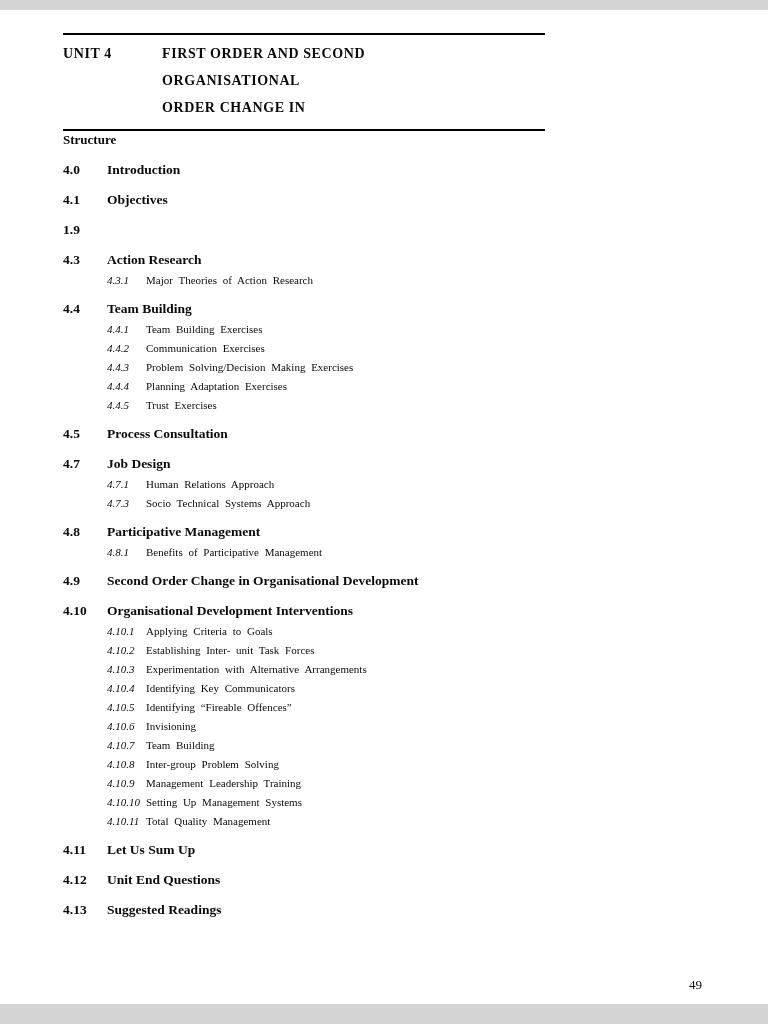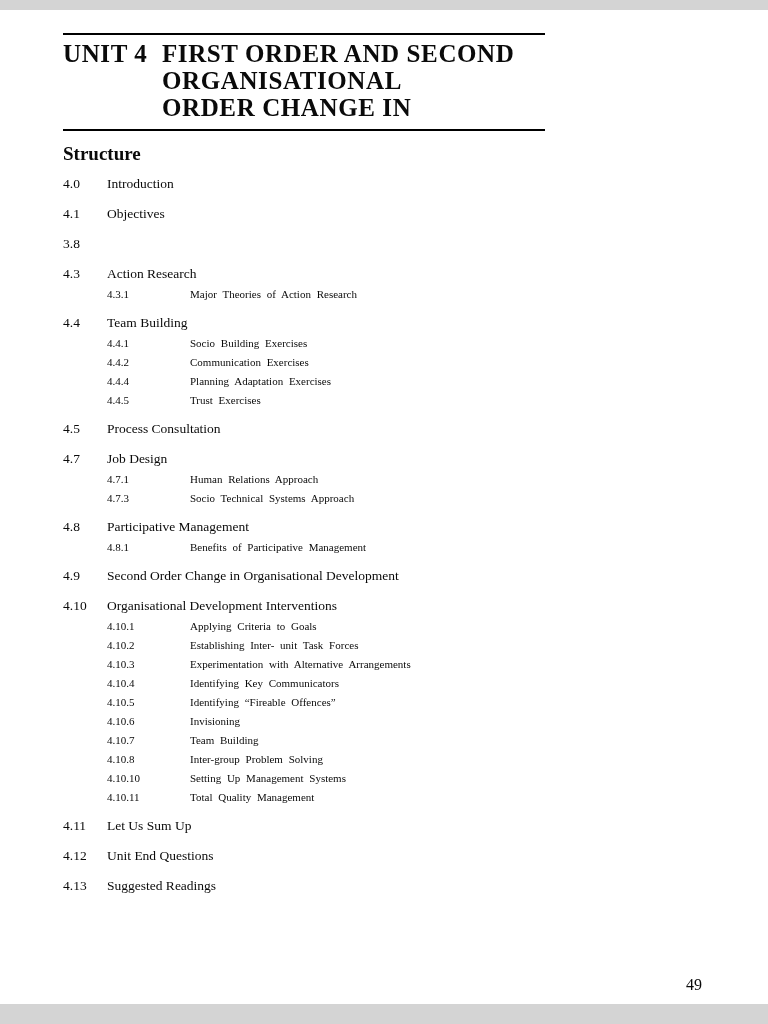"UNIT 4" .unit-label, .title-lines { font-size: 25px -> 14px }
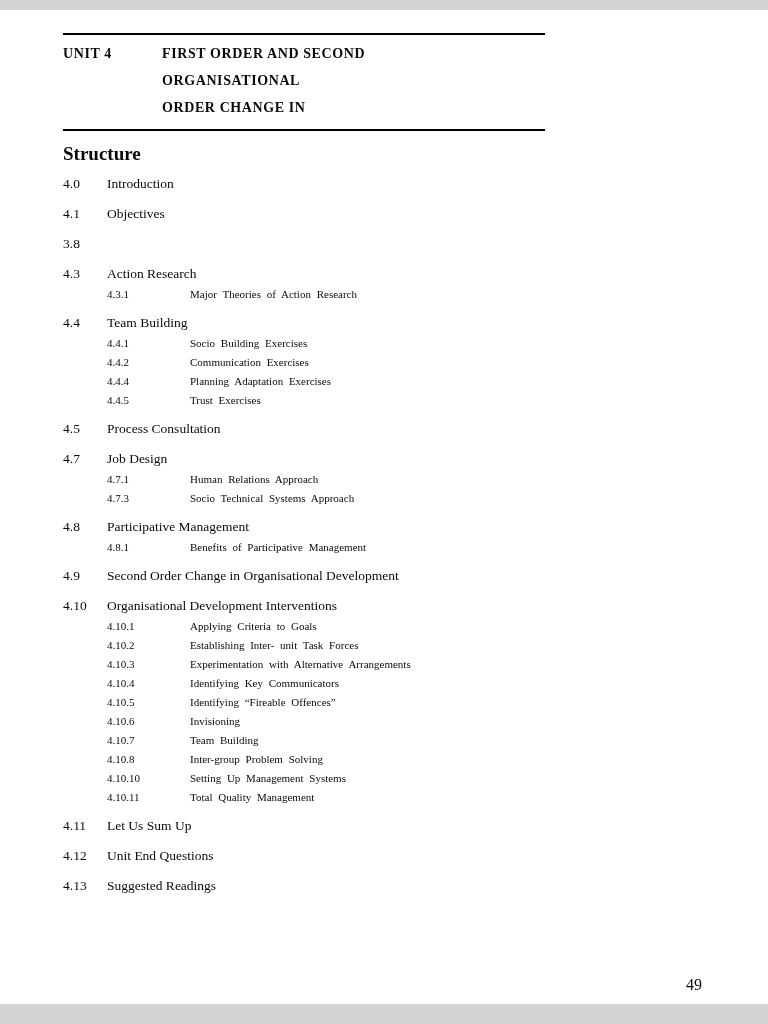"Structure" .structure-heading { font-size: 19px -> 13px; margin-top: 14px -> 0 }
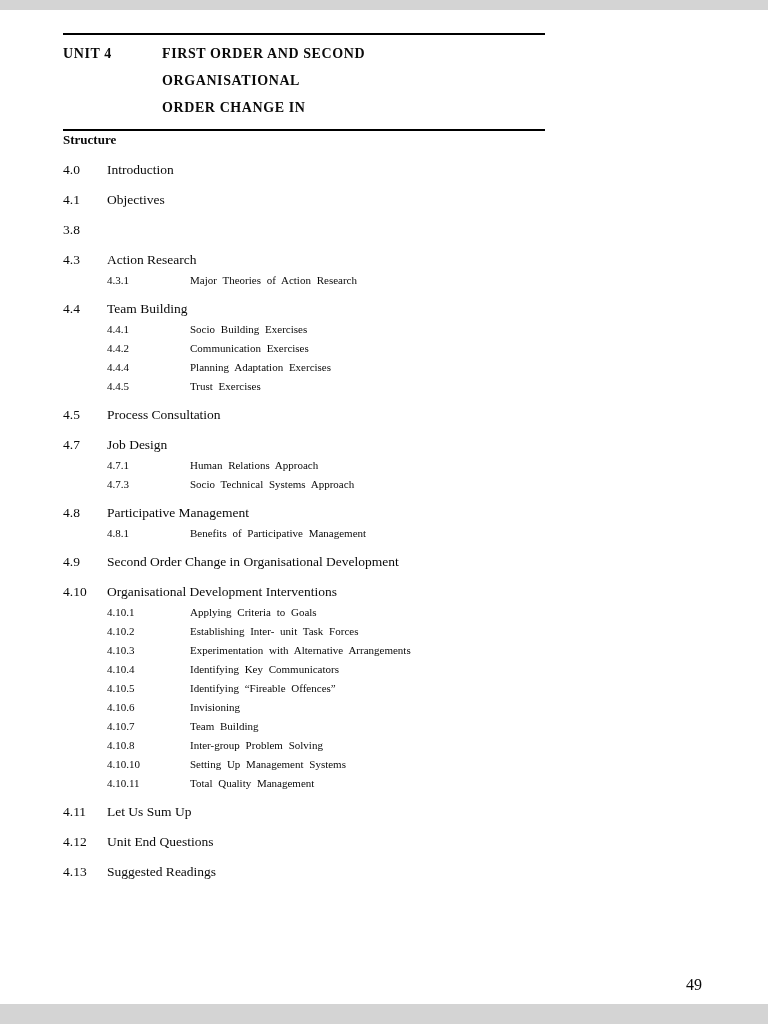"4.0" .toc-item { font-weight: none -> bold }
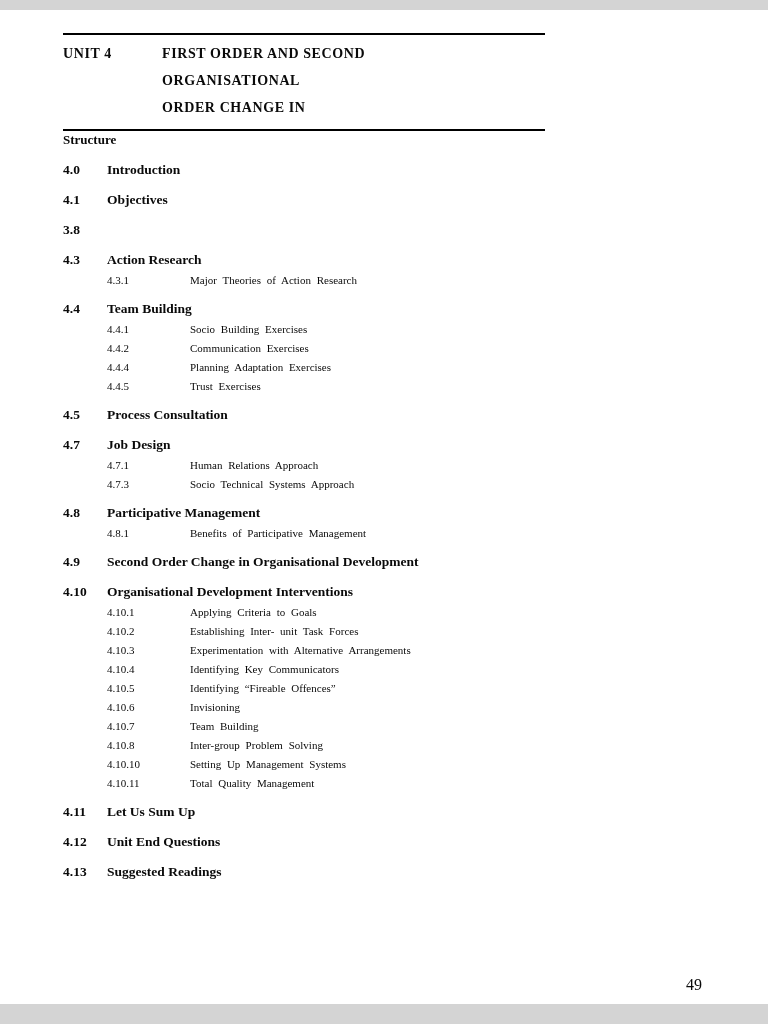"3.8" span.num { text: 3.8 -> 1.9 }
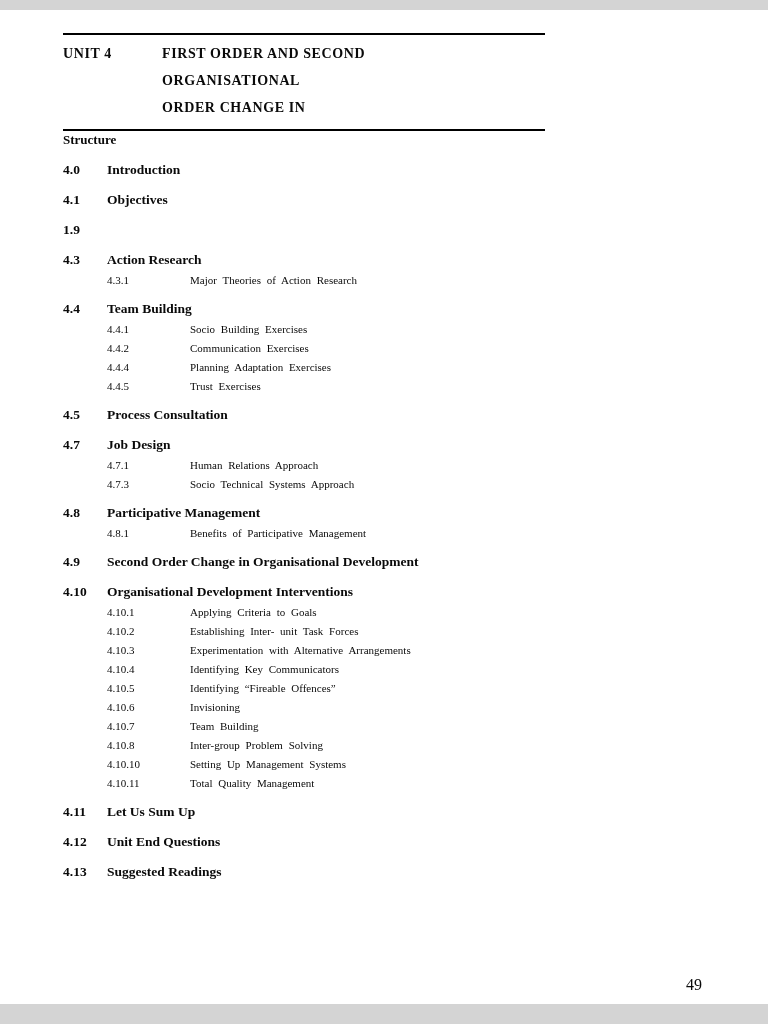"4.3.1" .sub-item .num { font-style: none -> italic }
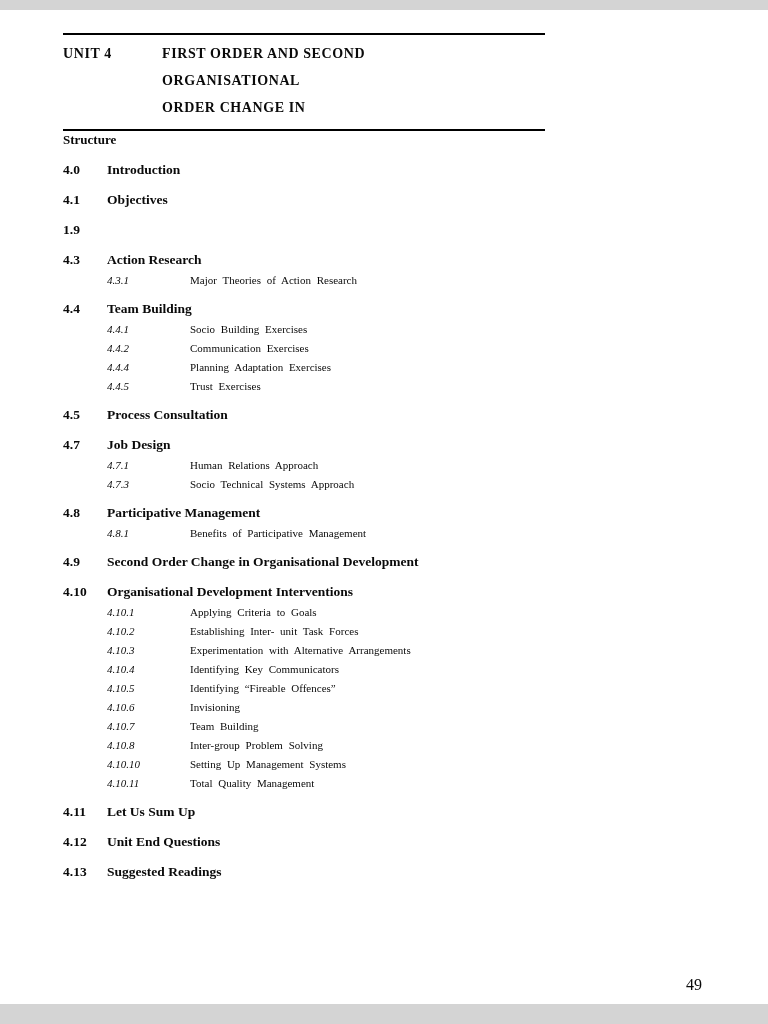"Major Theories of Action Research" .sub-item .label { margin-left: 44px -> none }
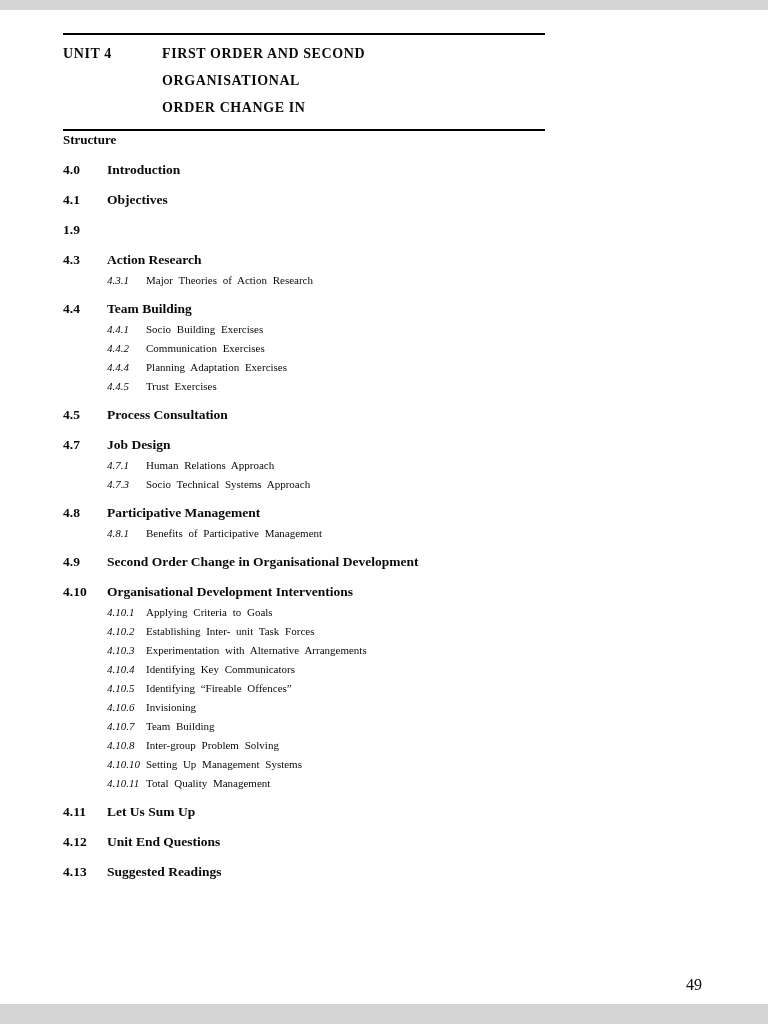"Socio Building Exercises" span.label { text: Socio -> Team }
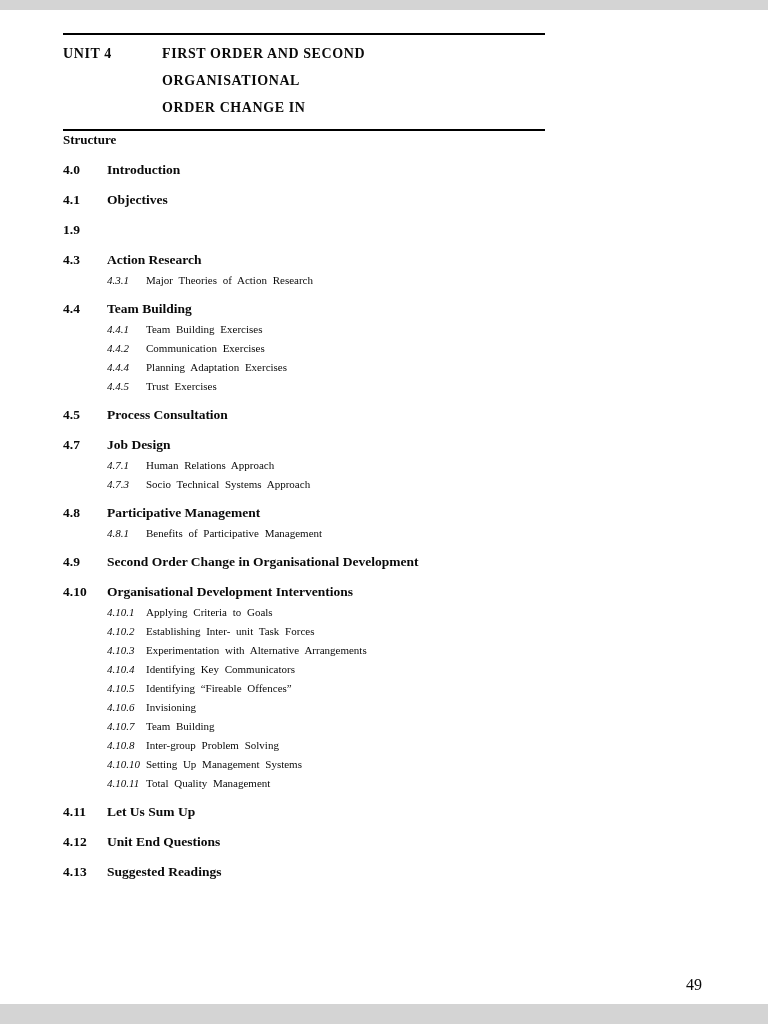"4.4.3" div.sub-item { html: none -> <div> <span>4.4.3</span> <span>Problem Solving/Decision Making Exercises</span> </div> }
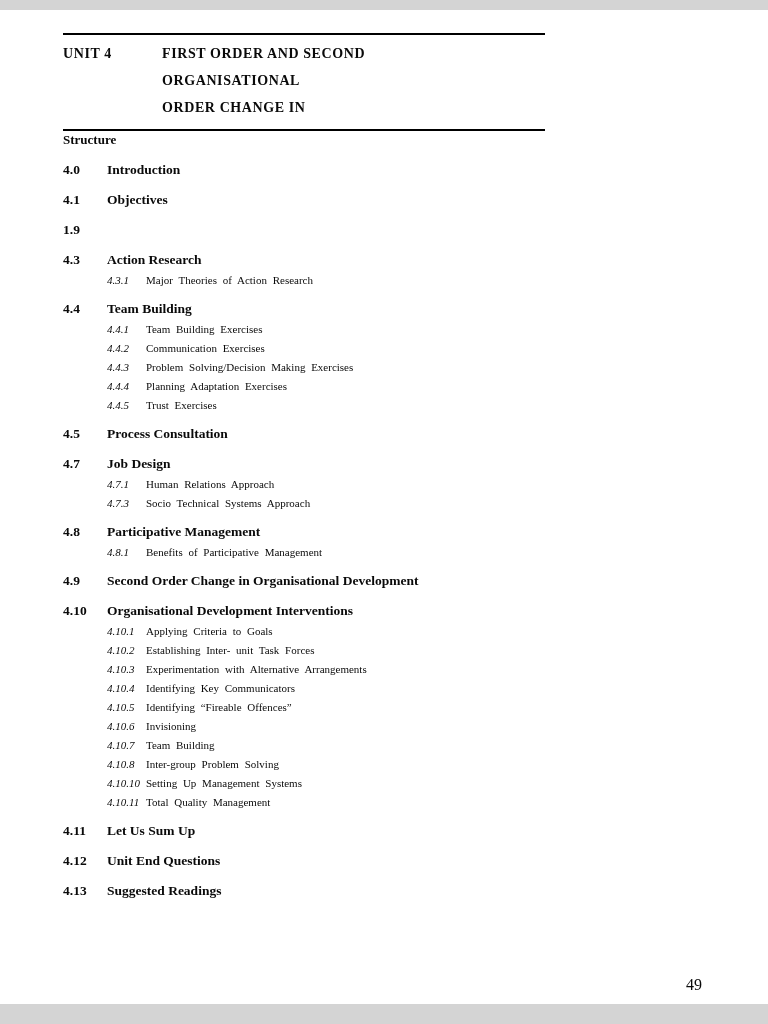"4.10.9" div.sub-item { html: none -> <div> <span>4.10.9</span> <span>Management Leadership Training</span> </div> }
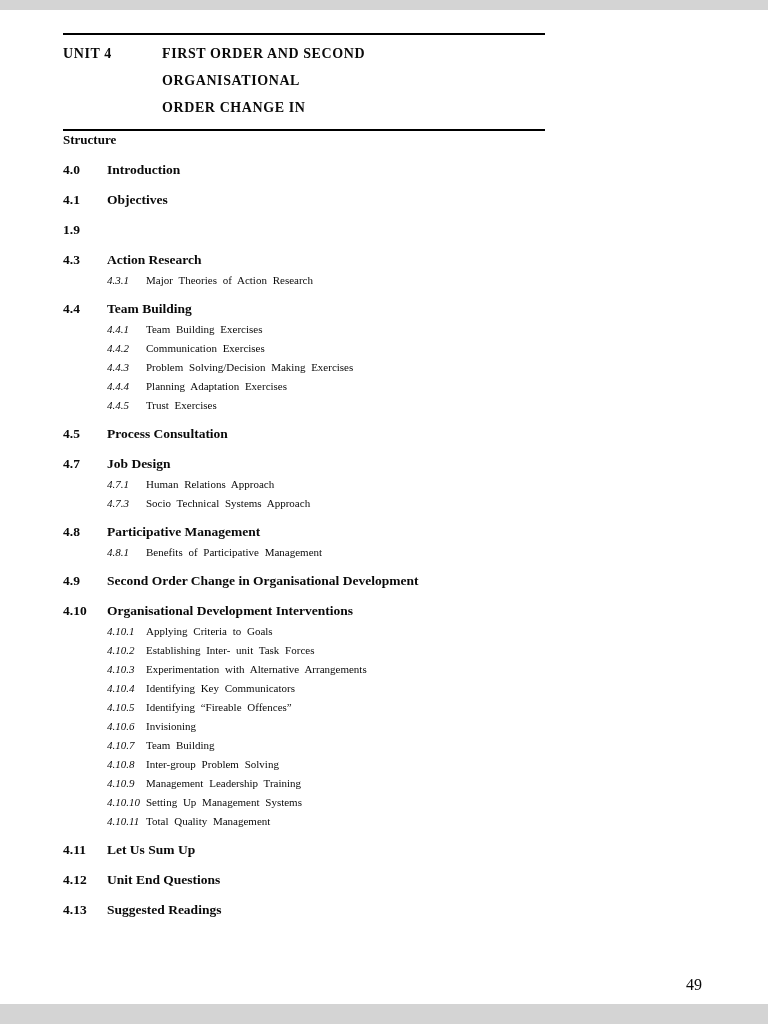"49" .page-number { font-size: 16px -> 13px }
